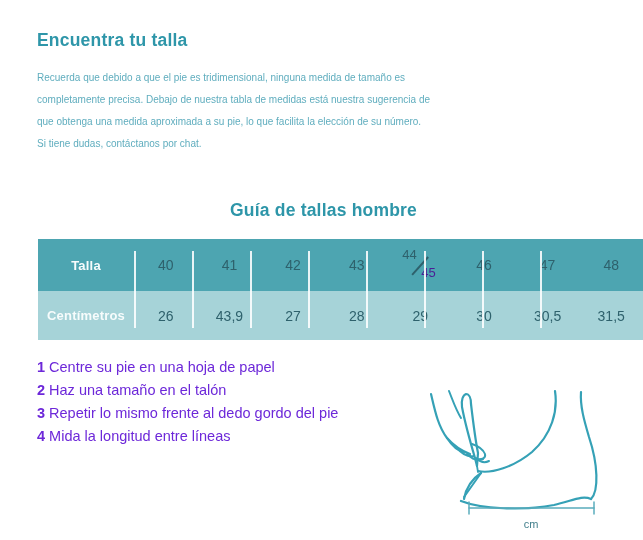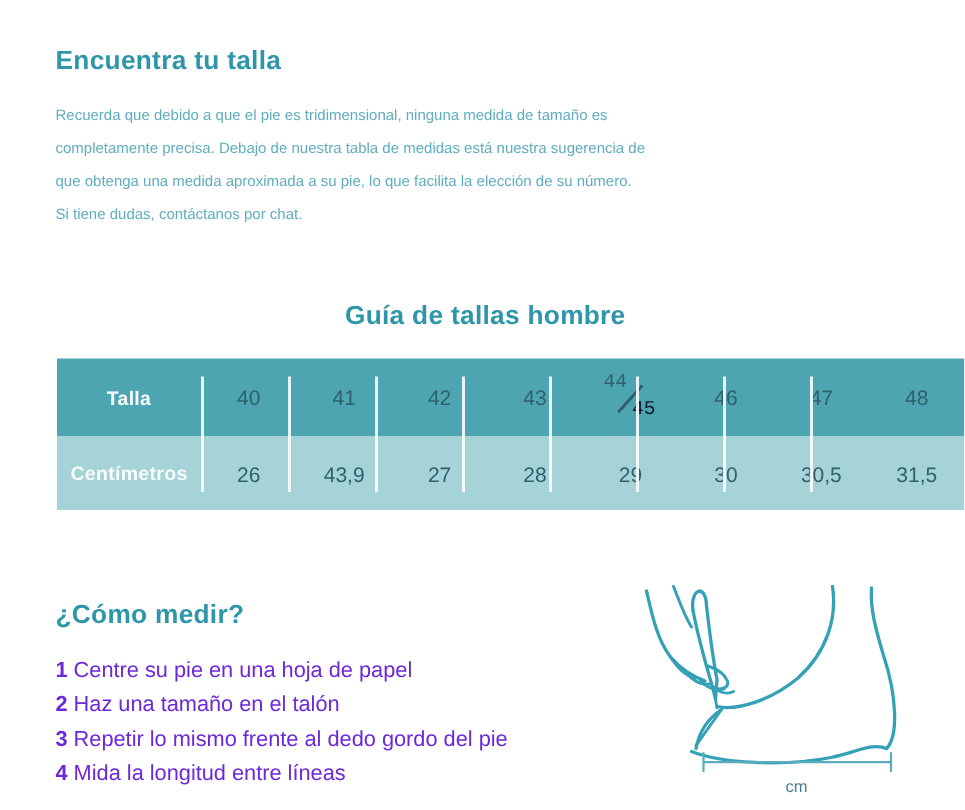"44" .tcell-split { font-family: Liberation Mono, monospace -> none }
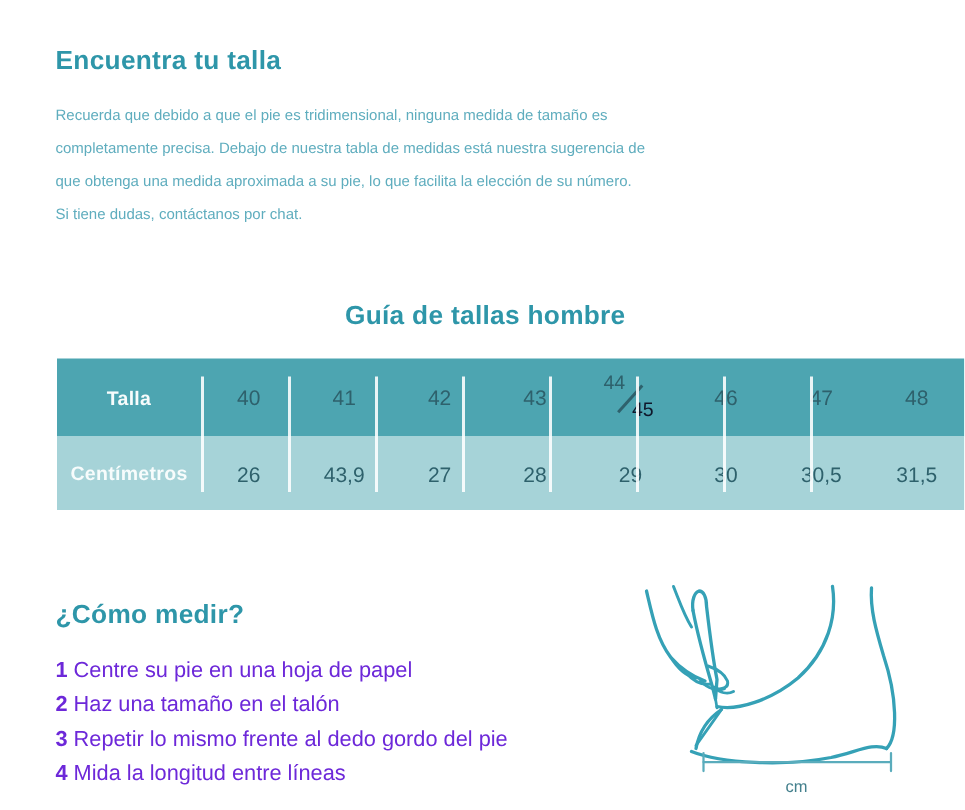"45" .split-bottom { color: #0f172a -> #4c1d95 }
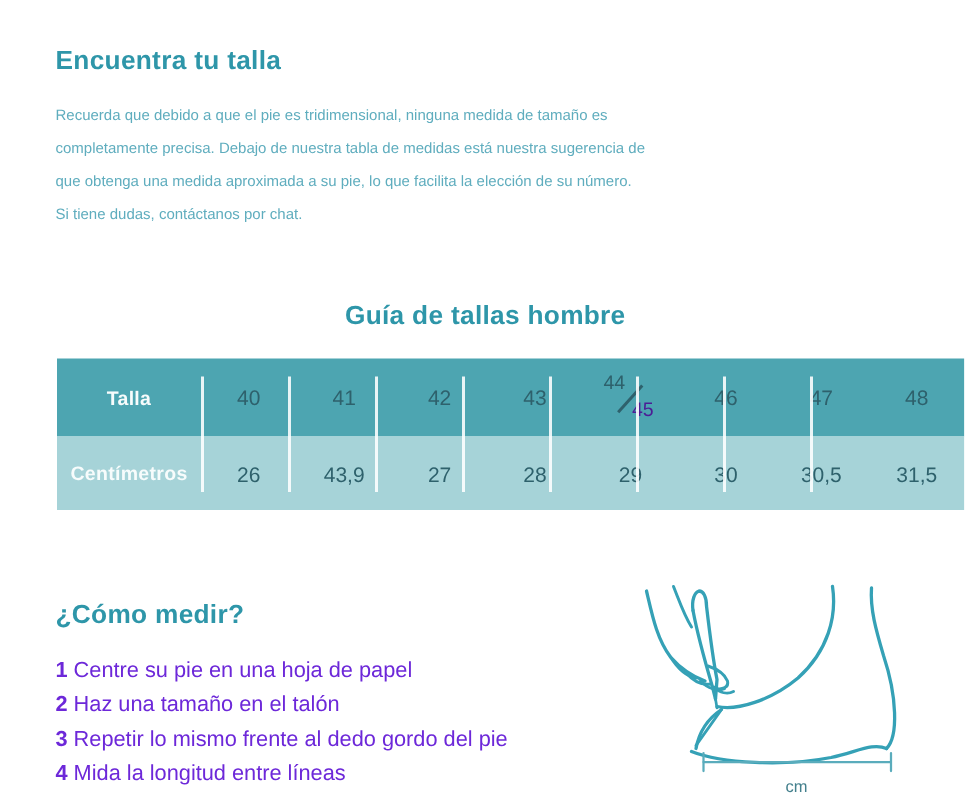"¿Cómo medir?" h2.section-title { html: <h2>¿Cómo medir?</h2> -> none }
